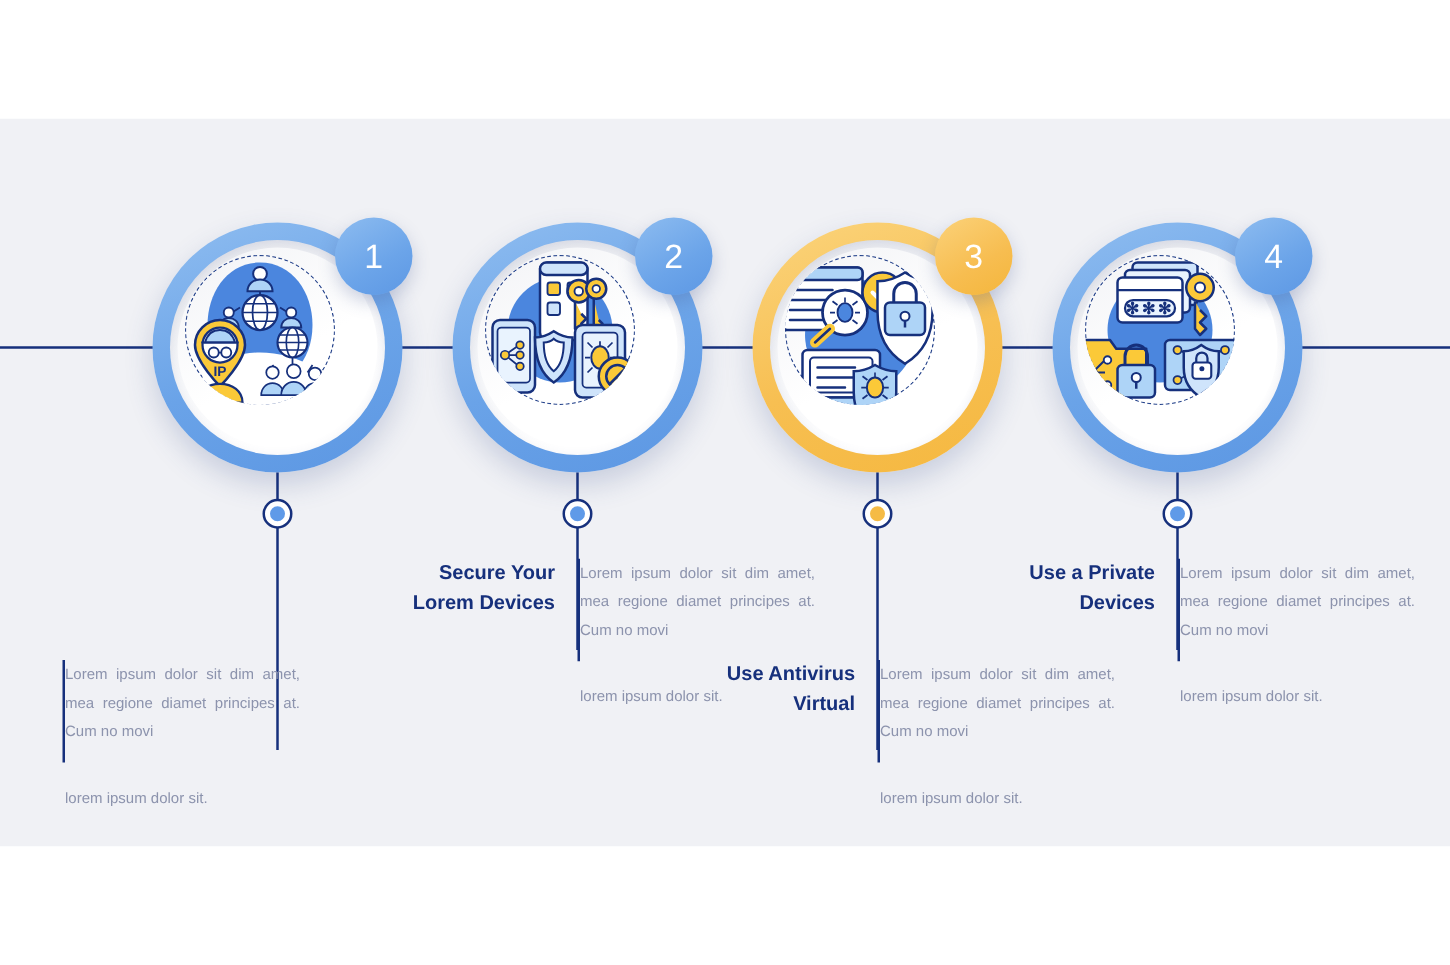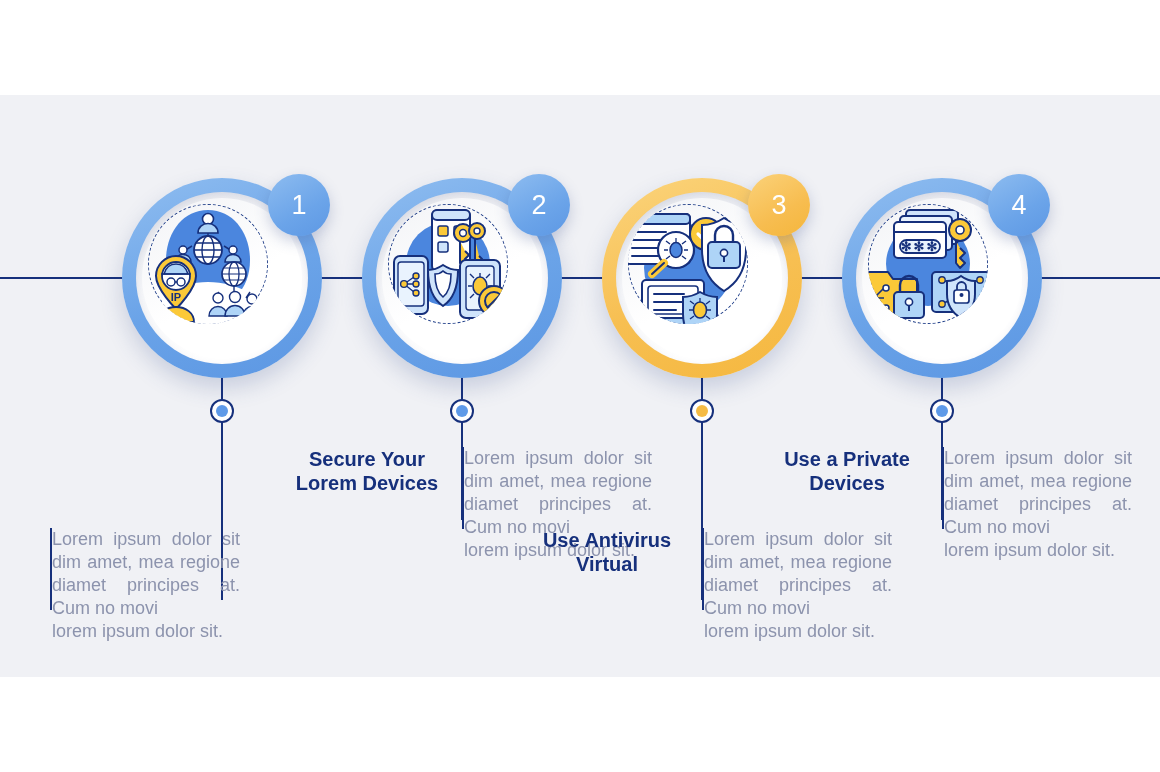"Secure Your" .btitle { font-size: 20px -> 16px; text-align: center -> right }
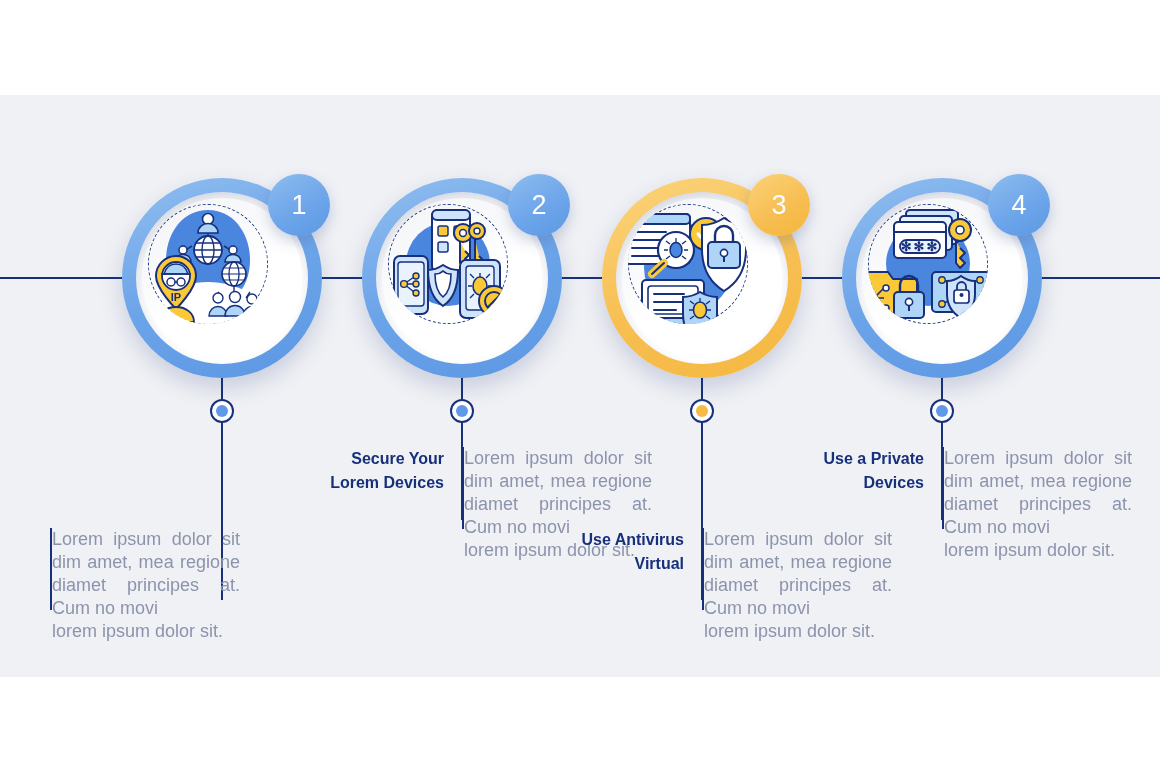"Lorem ipsum dolor sit dim" .bbody { font-size: 18px -> 12px }
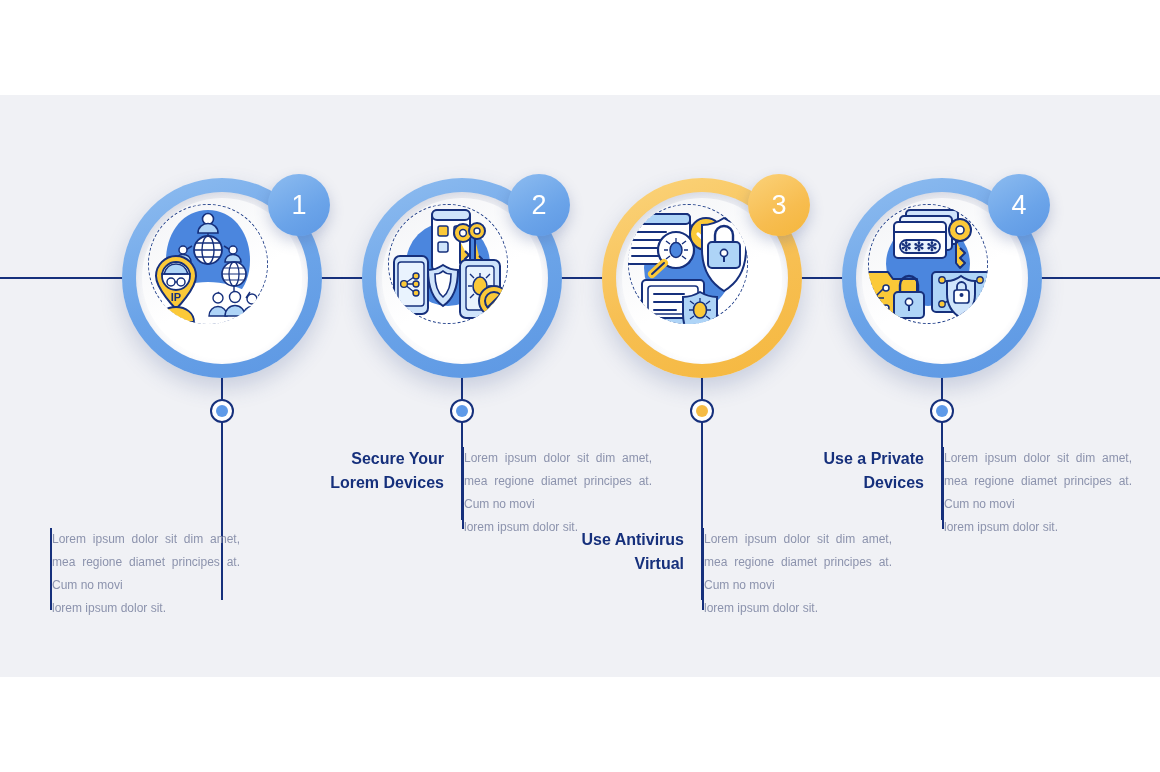"lorem ipsum dolor sit." .bbody .lastline { margin-top: none -> 30px }
